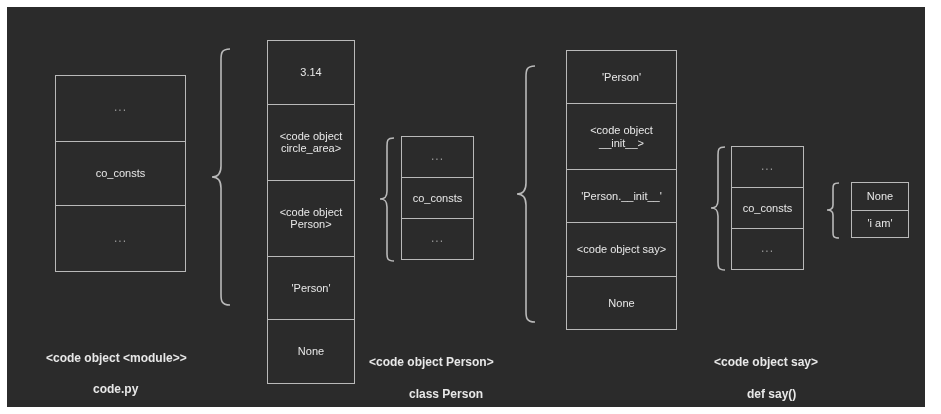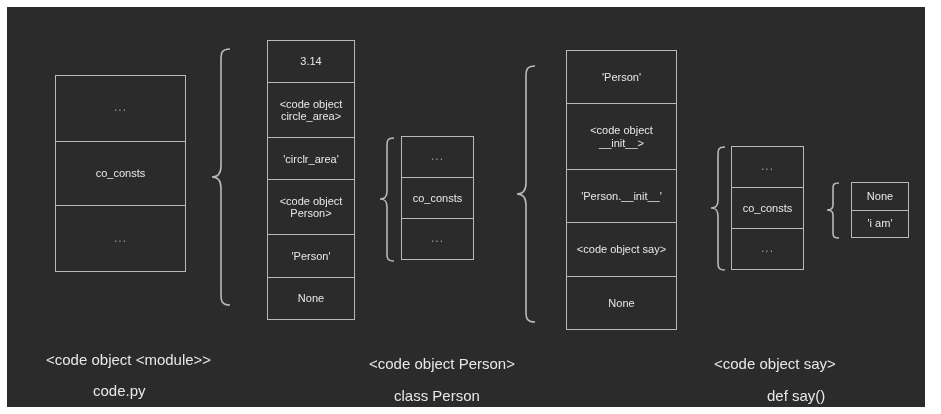"3.14" div.box { height: 280px -> 344px }
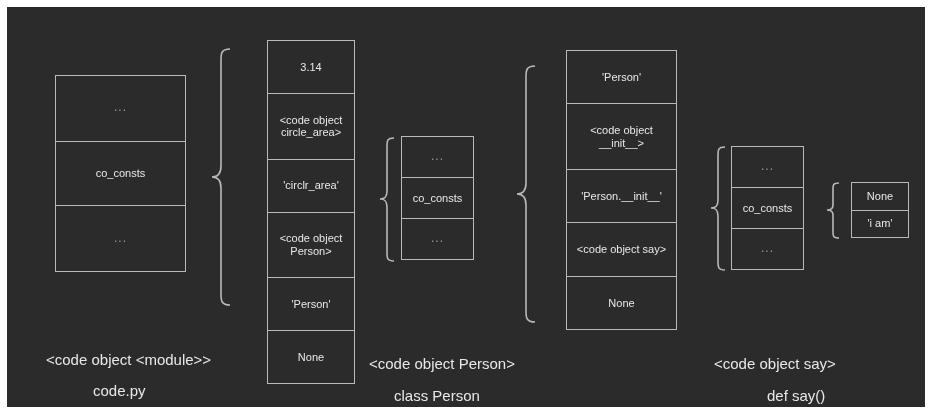"'circlr_area'" div.cell { html: <div>'circlr_area'</div> -> none }
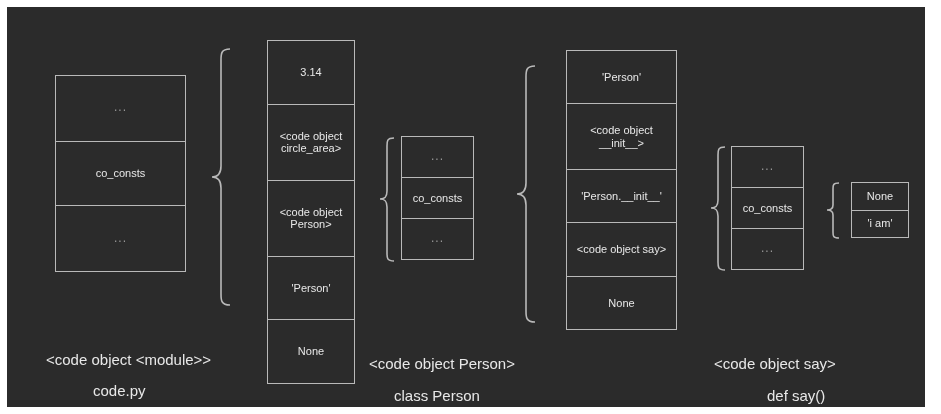"<code object <module>>" .caption { font-size: 15px -> 12px; font-weight: none -> bold }
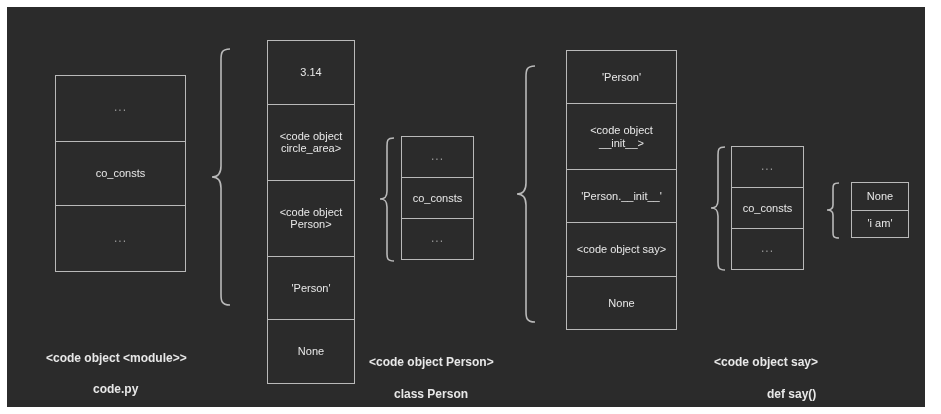"class Person" div.caption { left: 387px -> 402px }
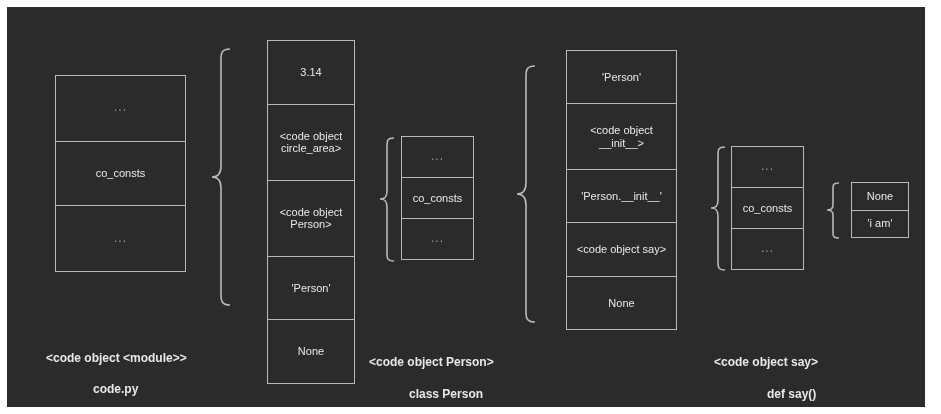"def say()" div.caption { left: 760px -> 740px }
